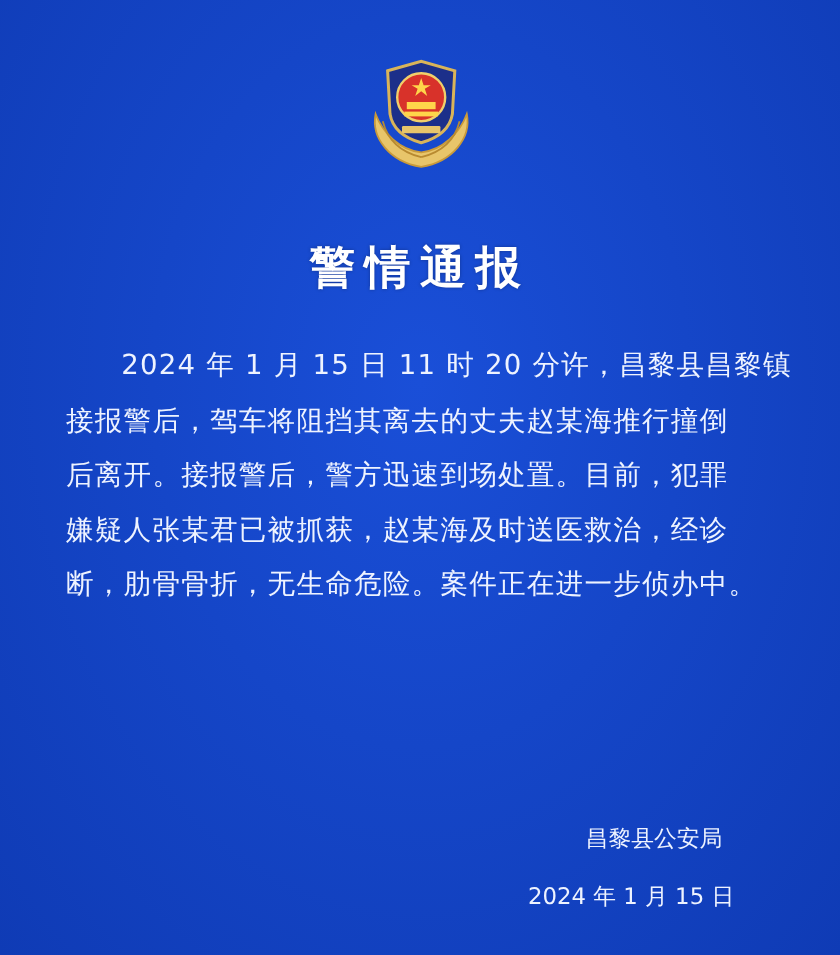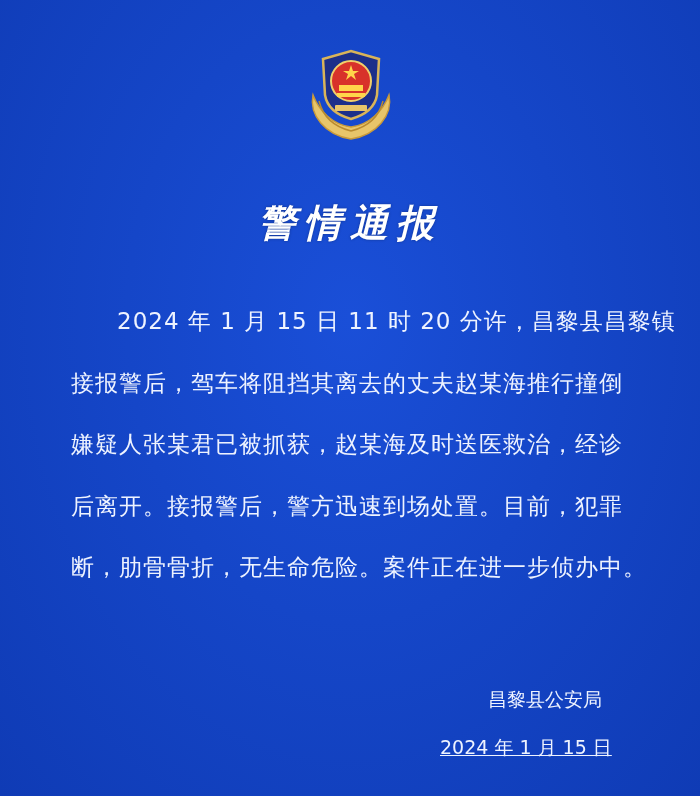"警情通报" .title { font-style: italic -> none }
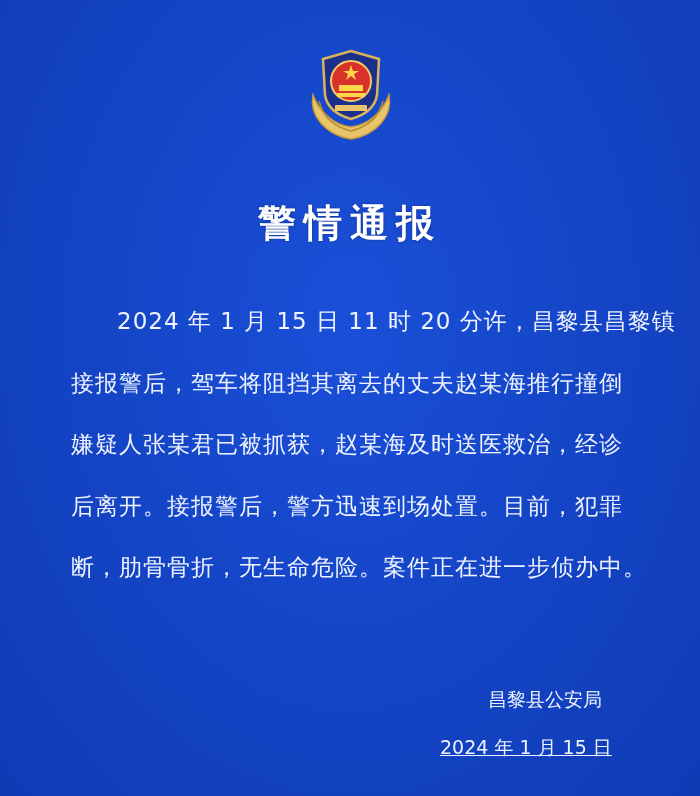"2024 年 1 月 15 日 11" .body-text p { margin: 16px -> 0 }
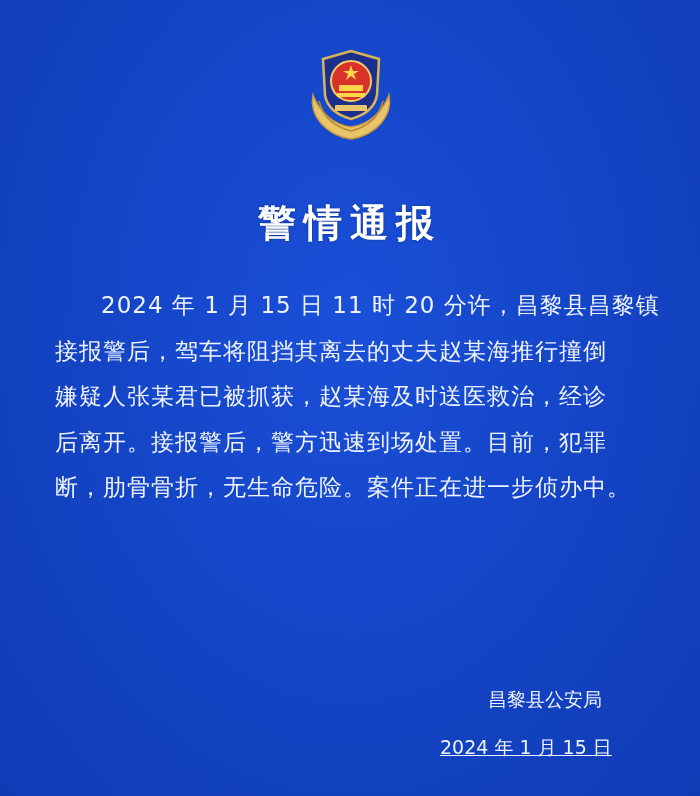"嫌疑人张某君已被抓获，赵某海及时送医救治，经诊" p { order: before "后离开。接报警后，警方迅速到场处置。目前，犯罪" -> after "后离开。接报警后，警方迅速到场处置。目前，犯罪" }
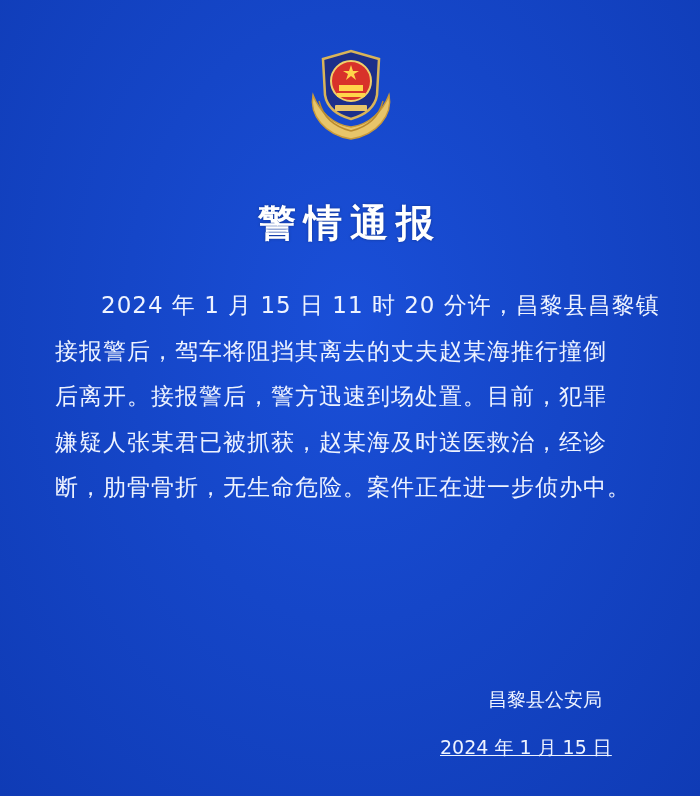"2024 年 1 月 15 日" .sig .date { text-decoration: underline -> none }
